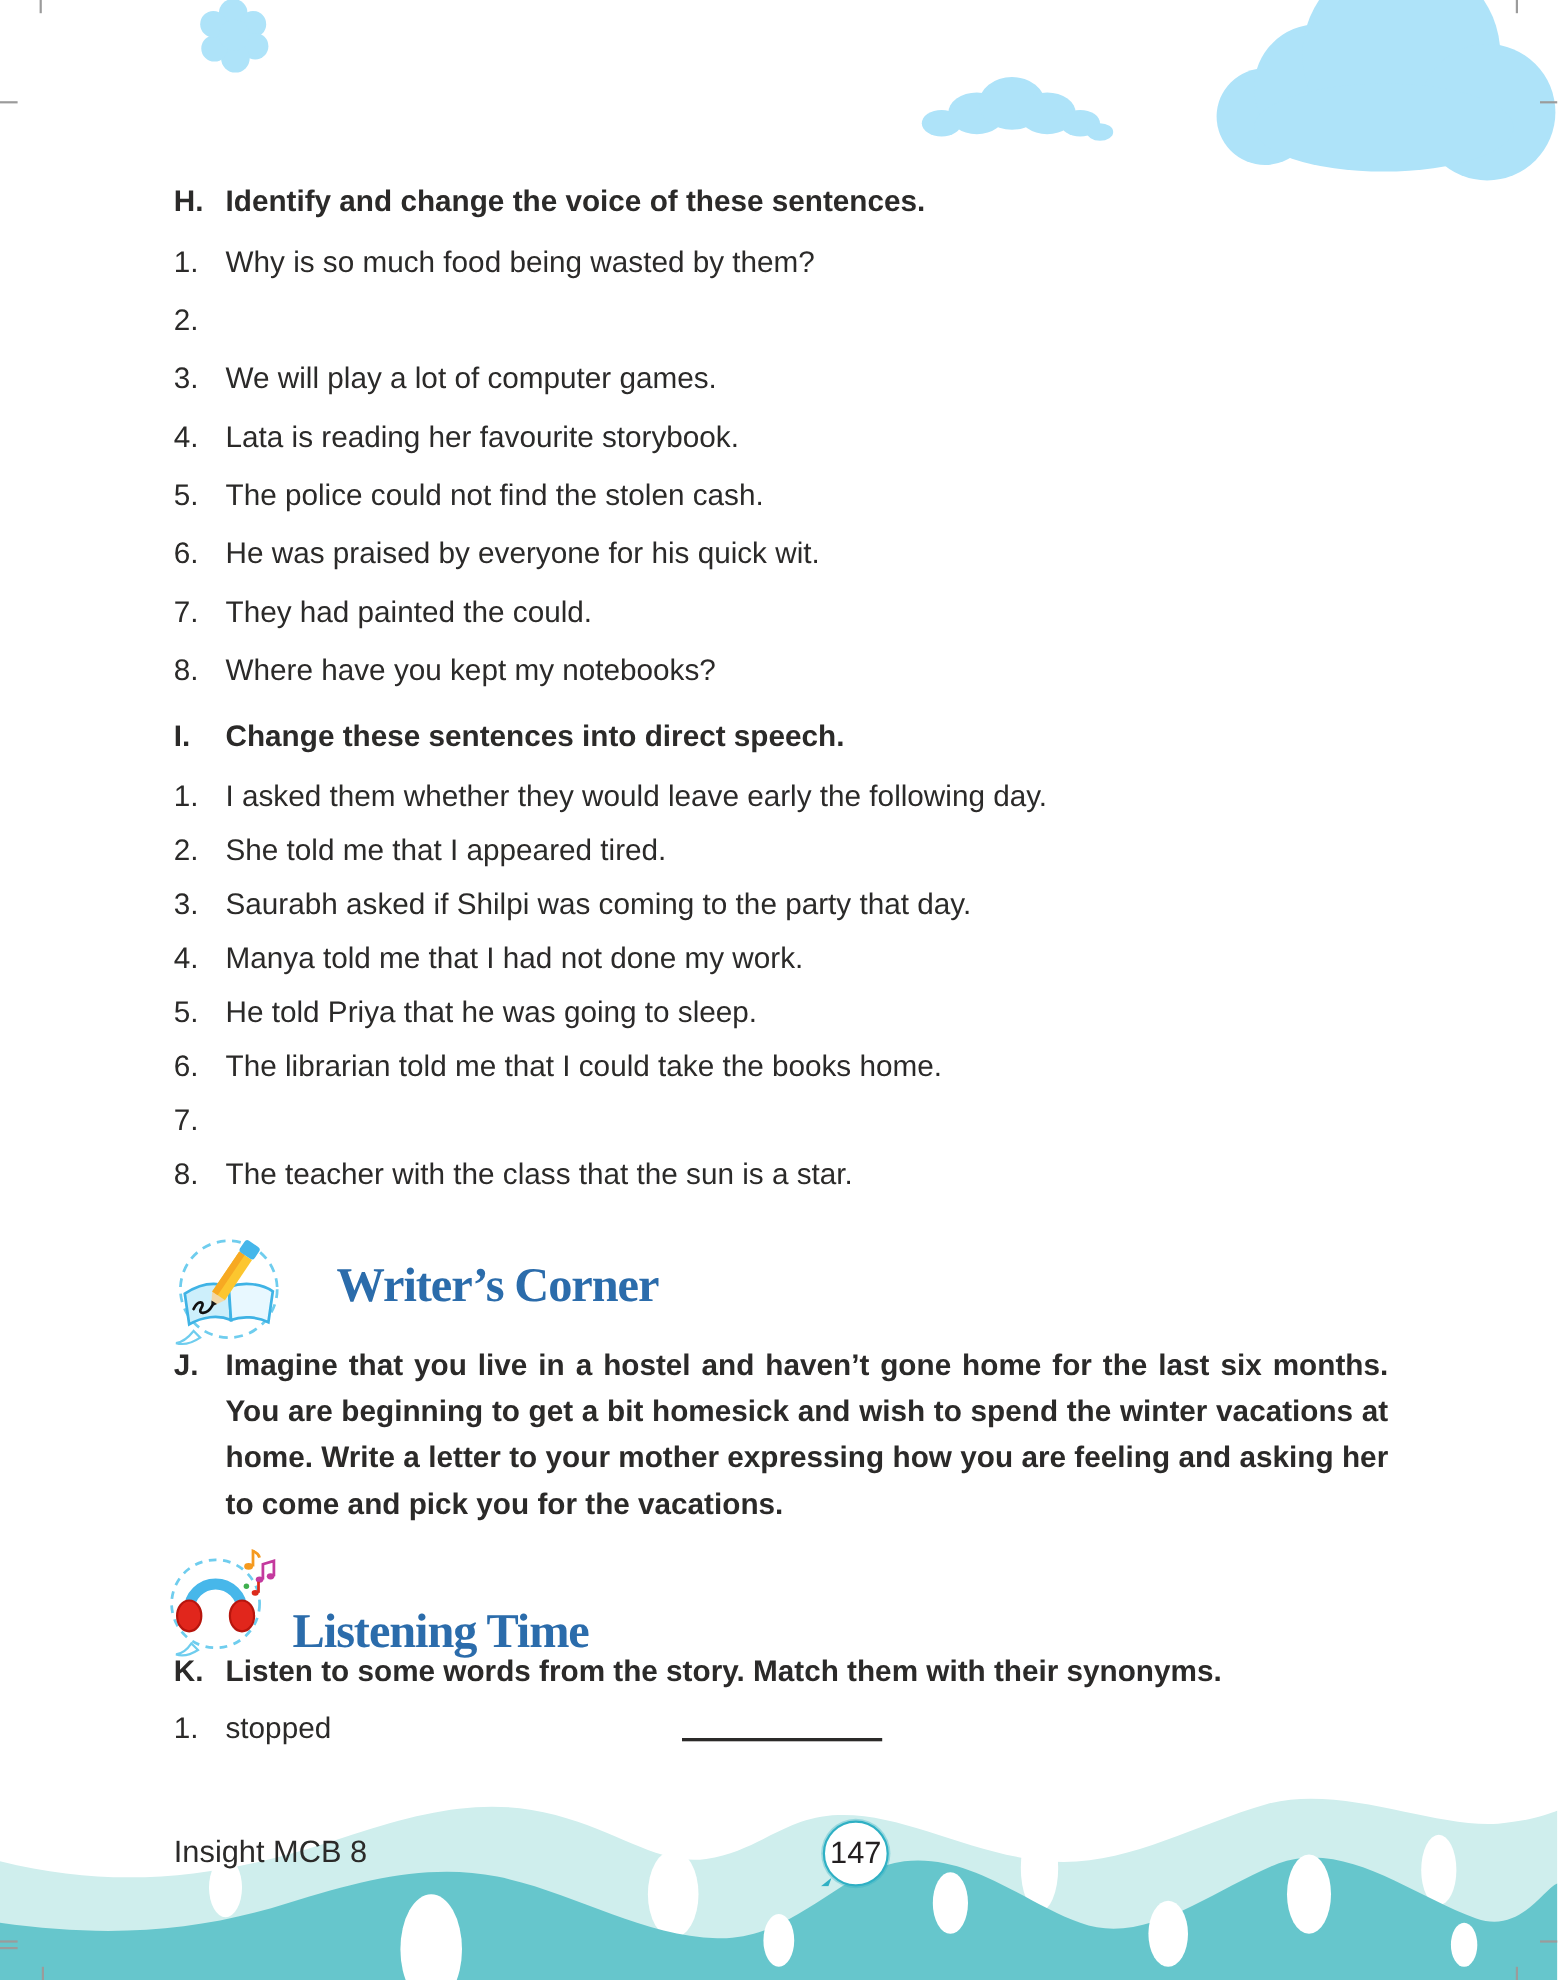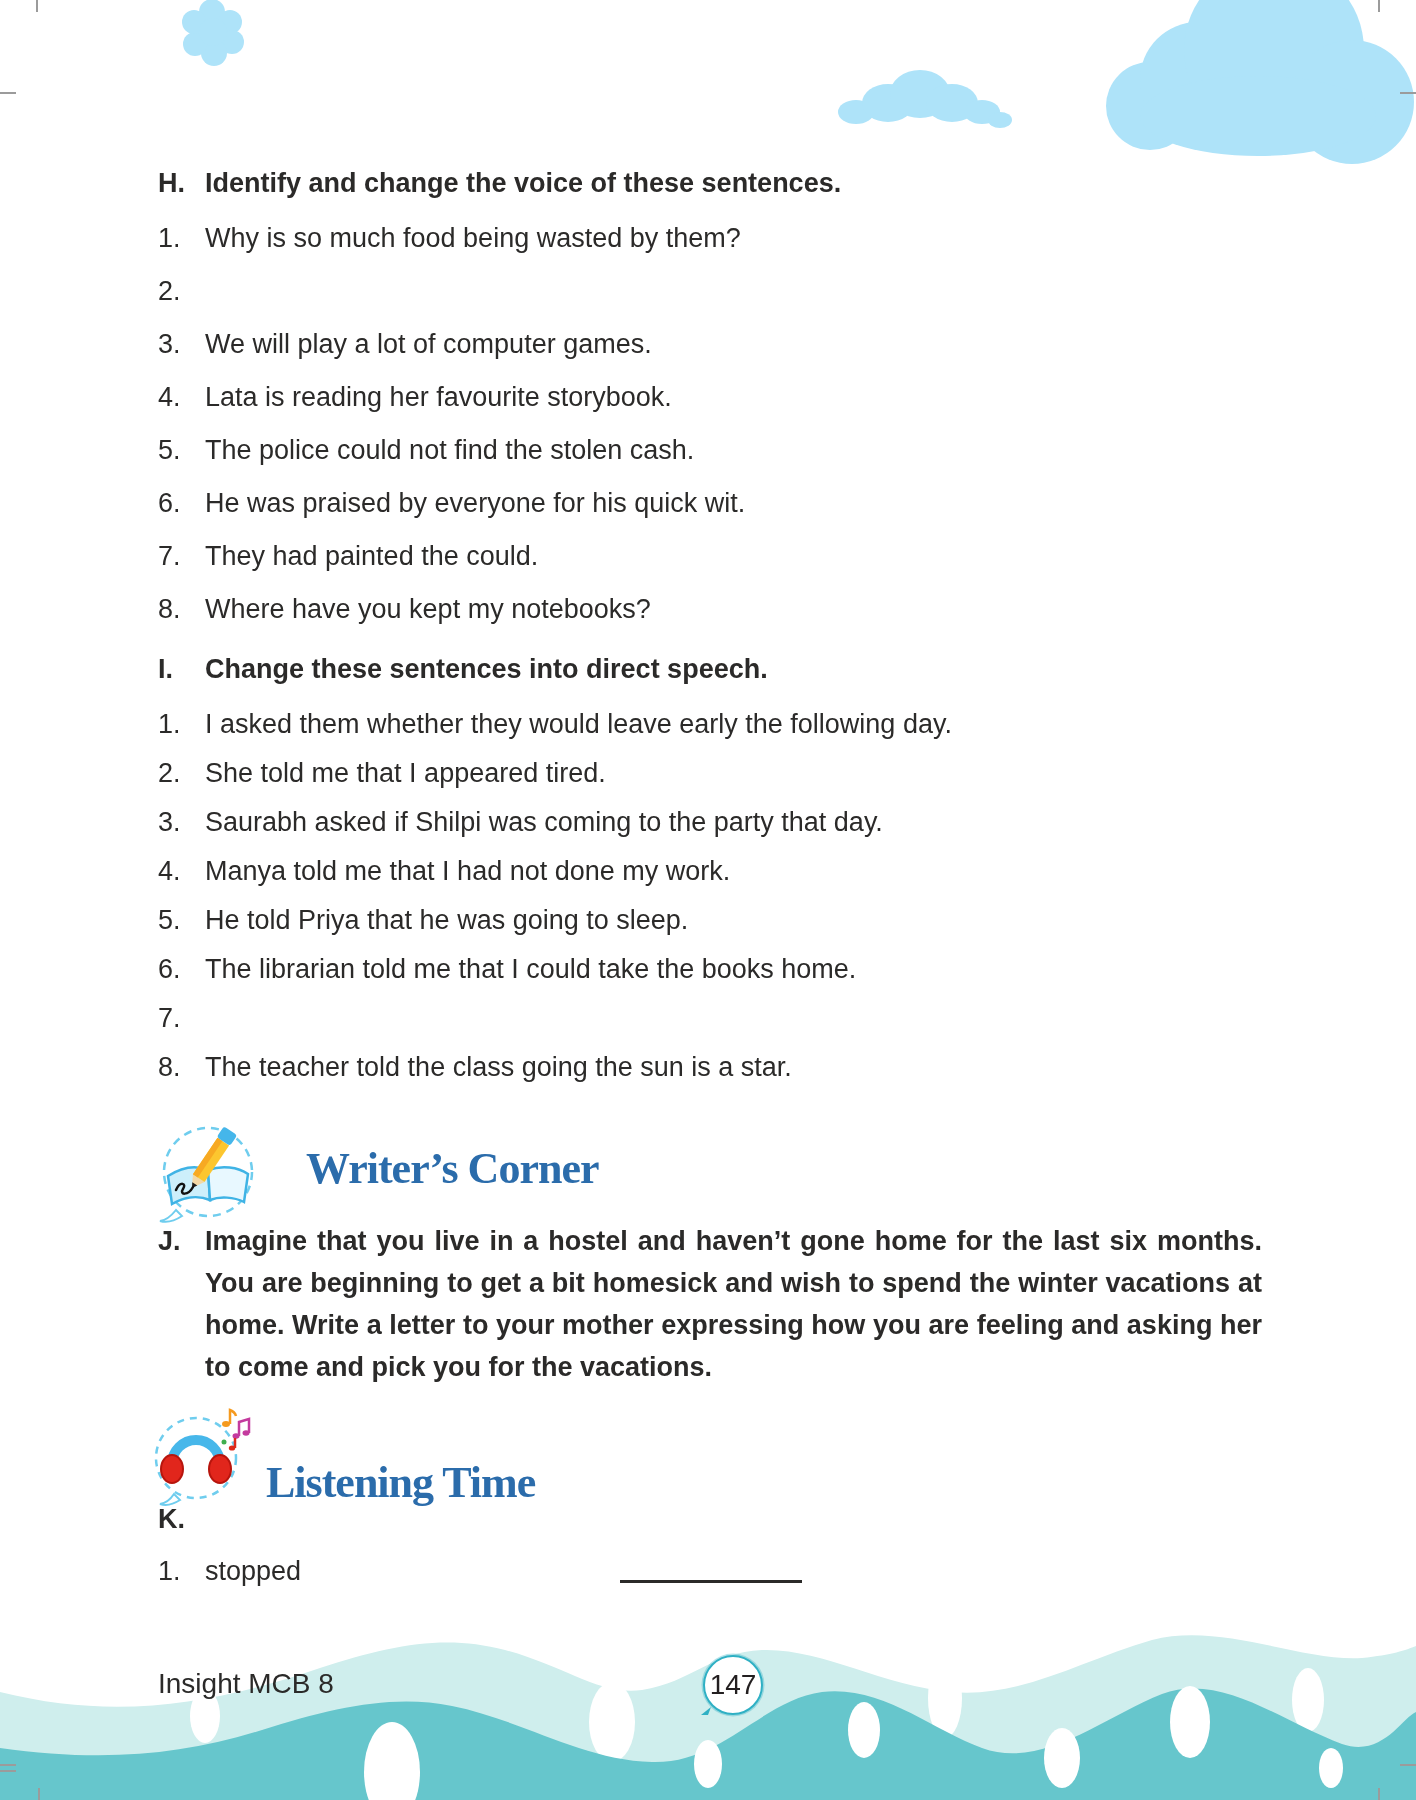"The teacher told the class" span { text: told the class going -> with the class that }
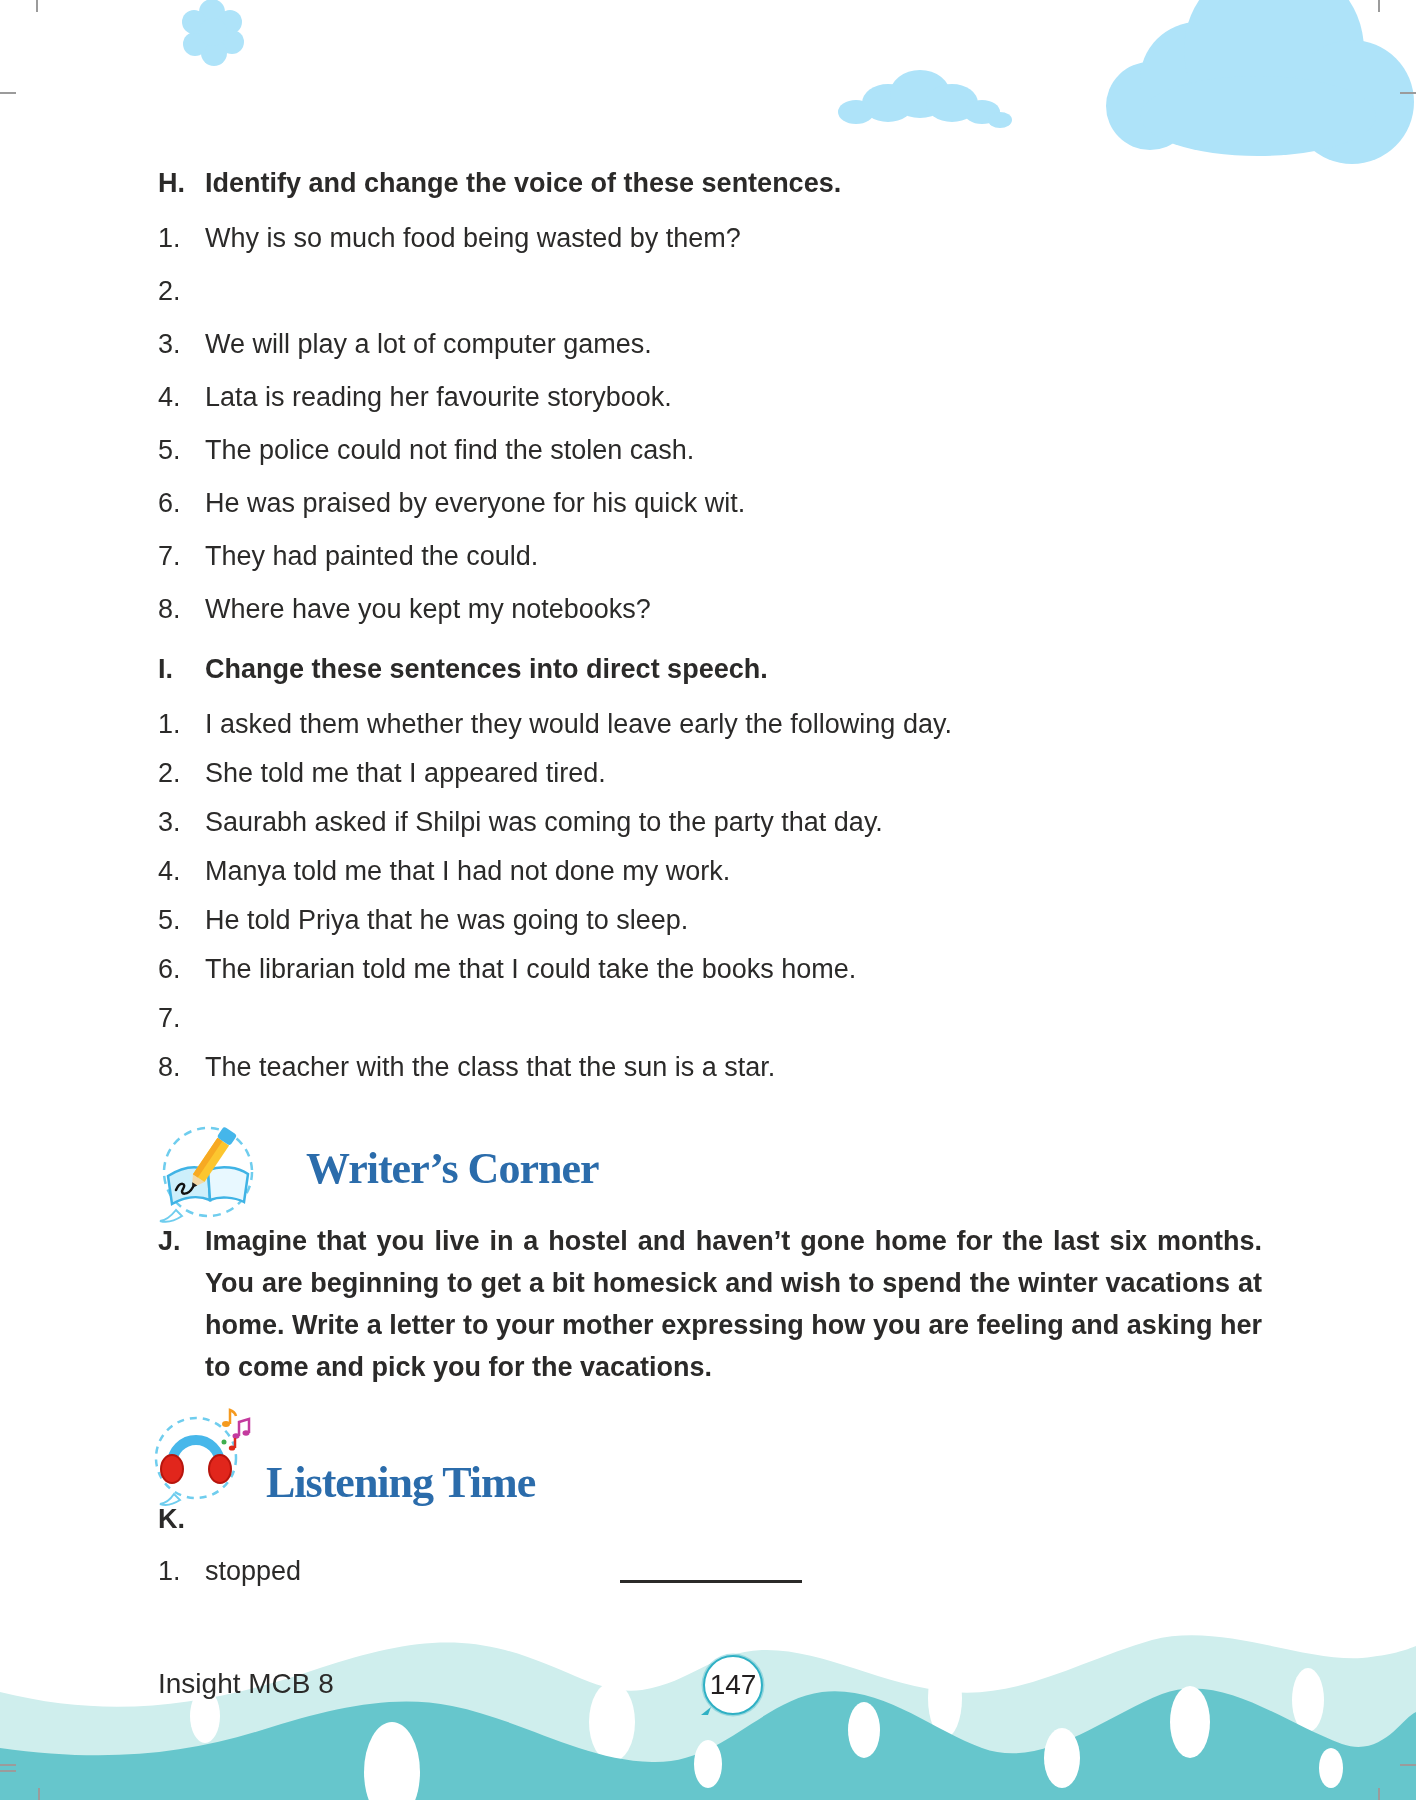"Listen to some words from" span { html: none -> <span>Listen to some words from the story. Match them with their synonyms.</span> }
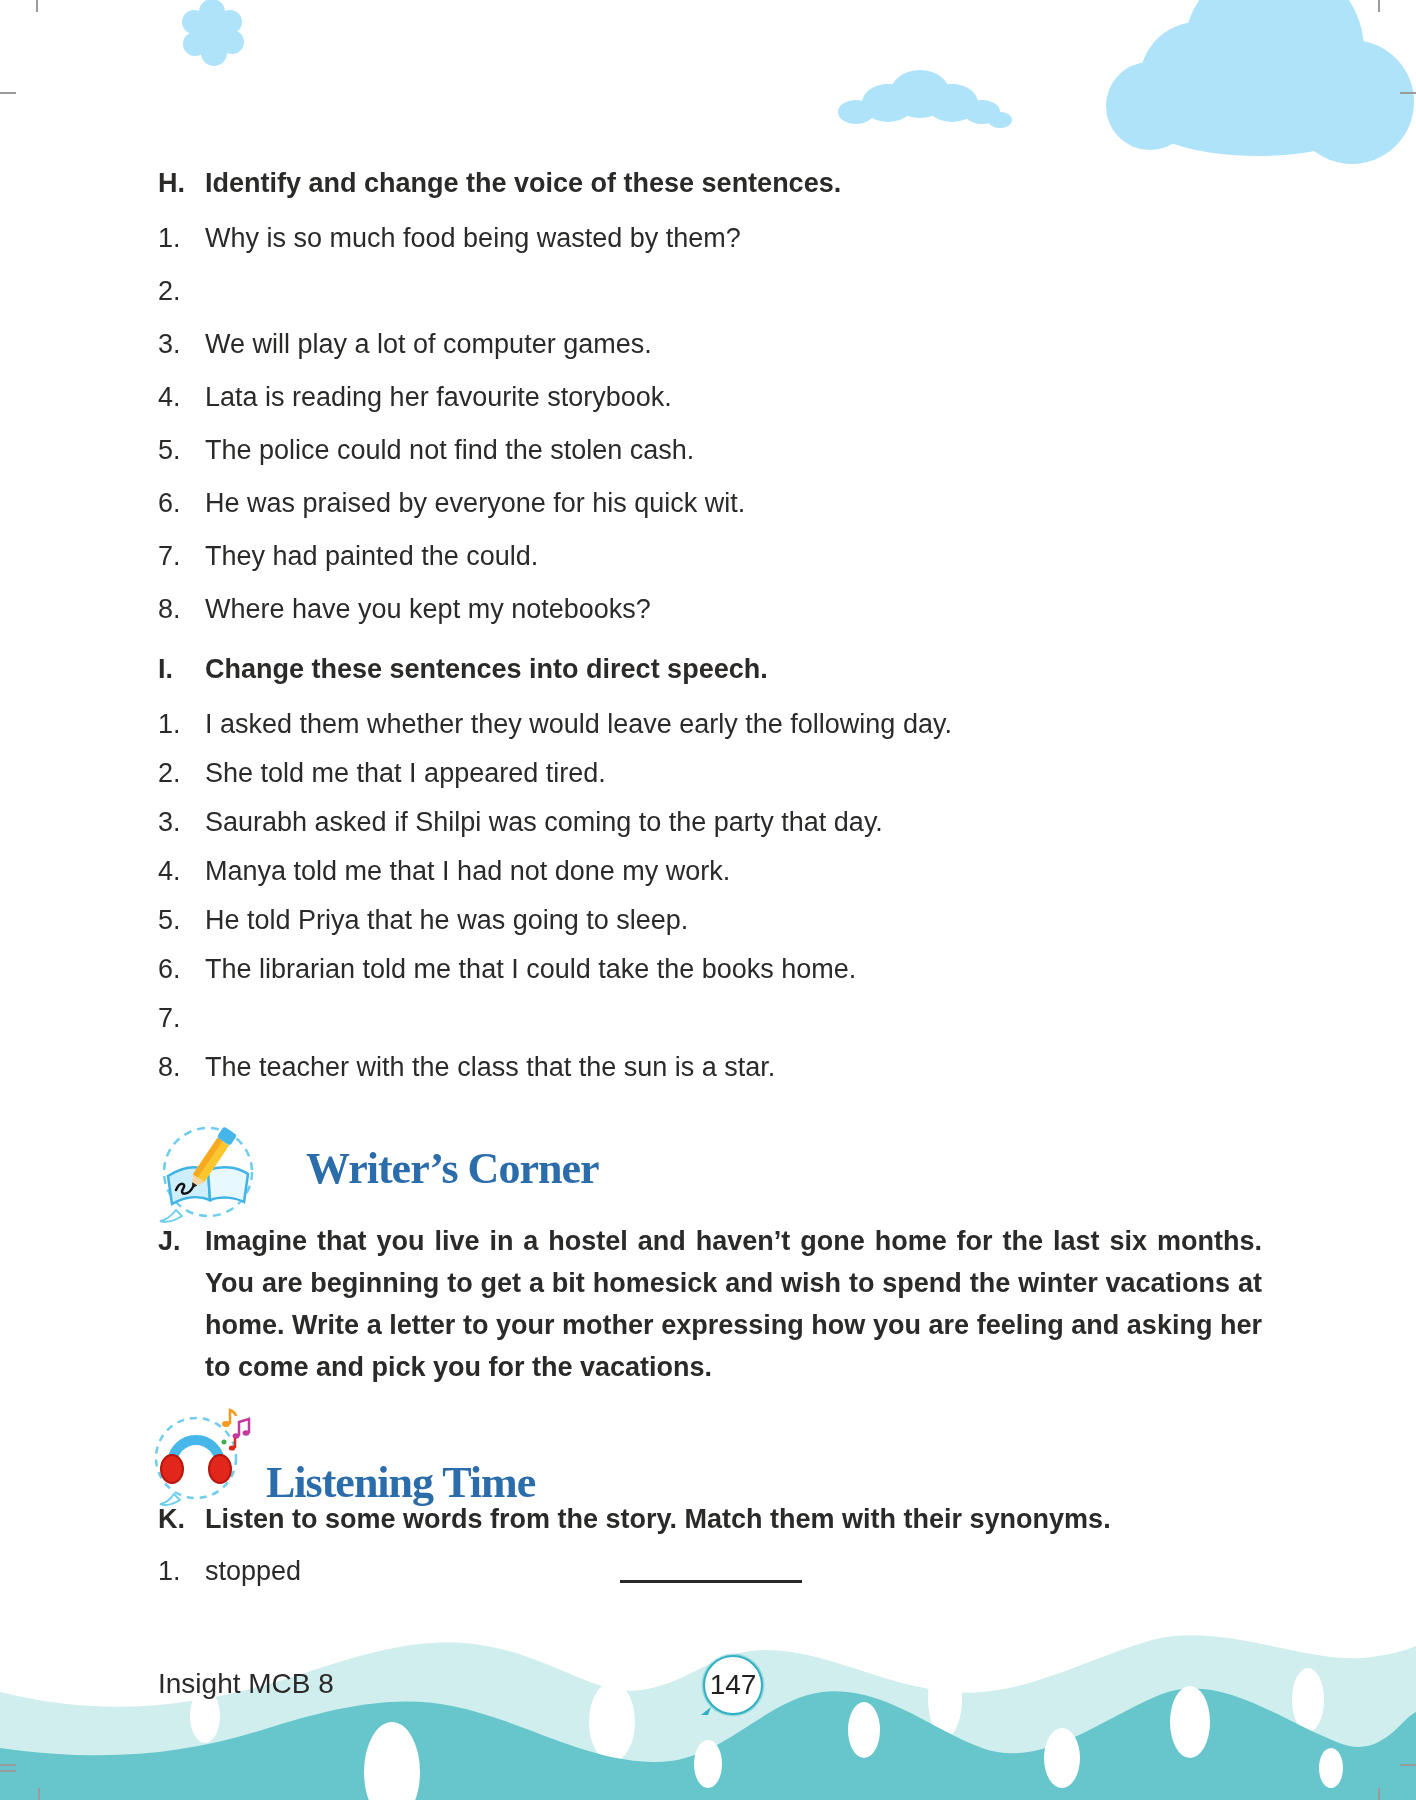"147" .page-bubble { left: 703px -> 748px }
